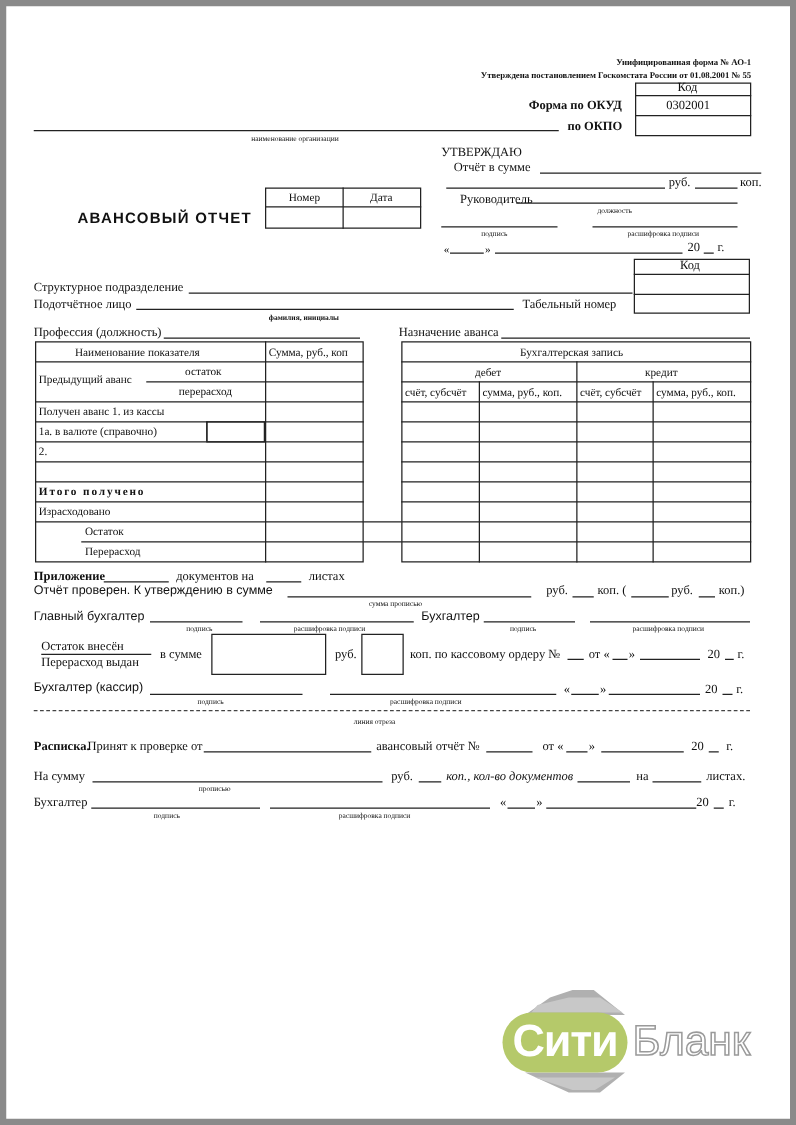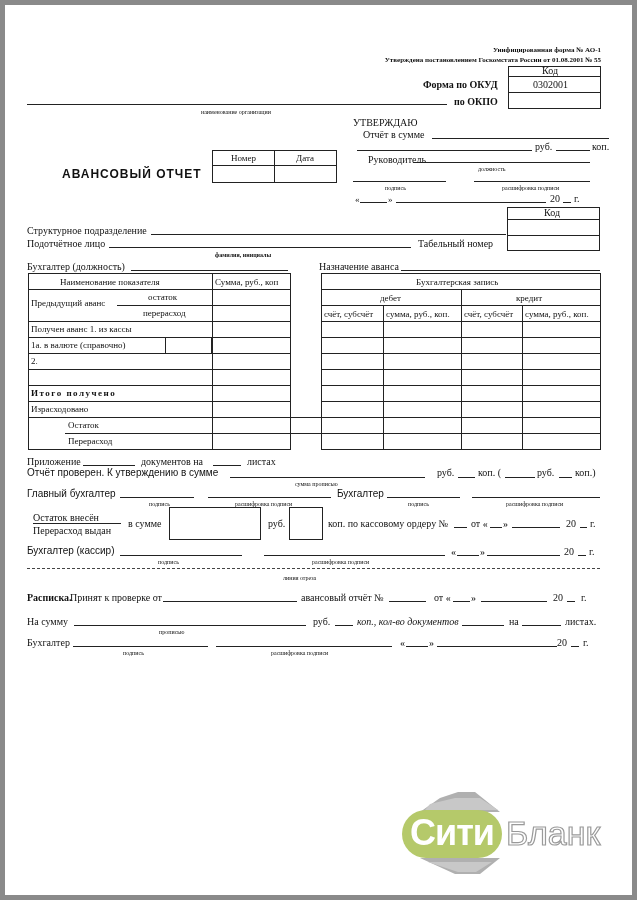"Бухгалтер (должность)" div.abs { text: Бухгалтер -> Профессия }
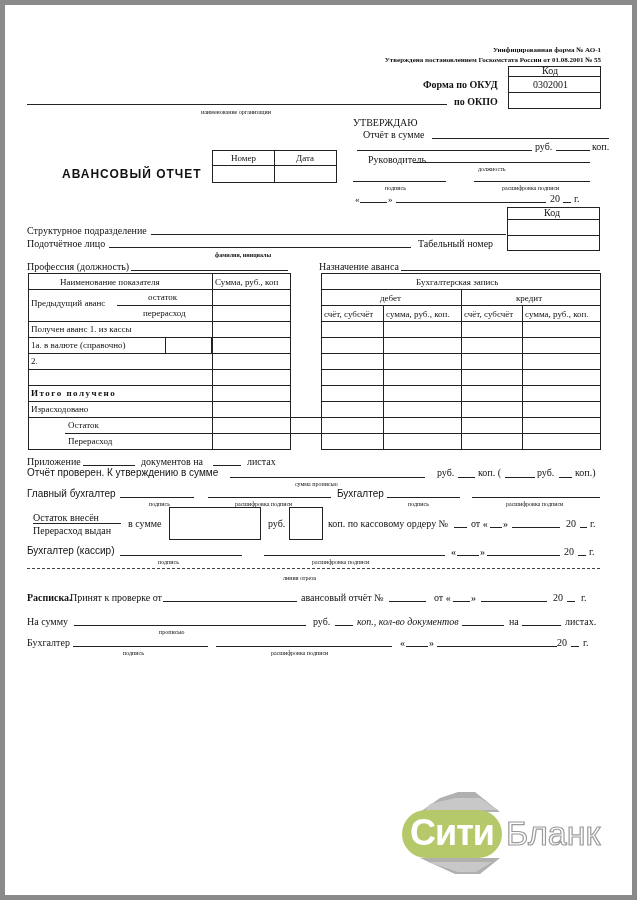"Приложение" div.abs { font-weight: none -> bold }
